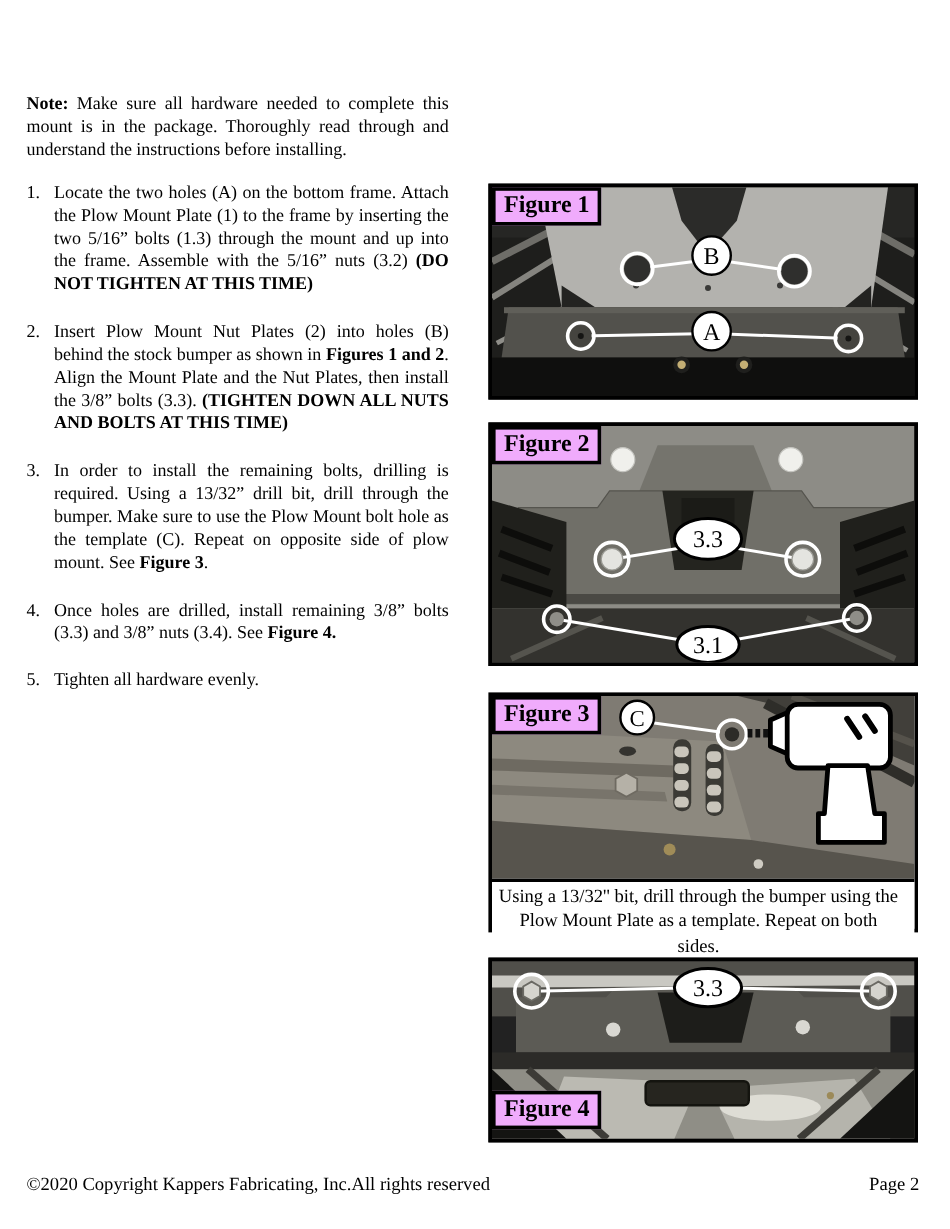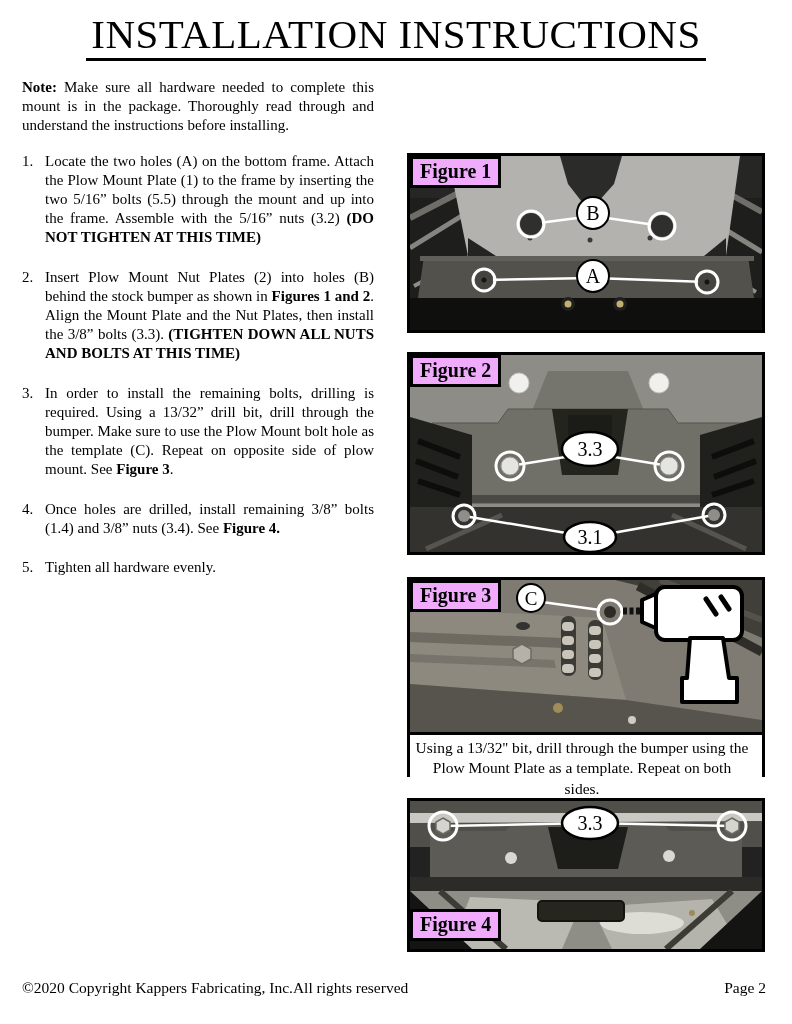"INSTALLATION INSTRUCTIONS" div.title-wrap { html: <div> <h1>INSTALLATION INSTRUCTIONS</h1> </div> -> none }
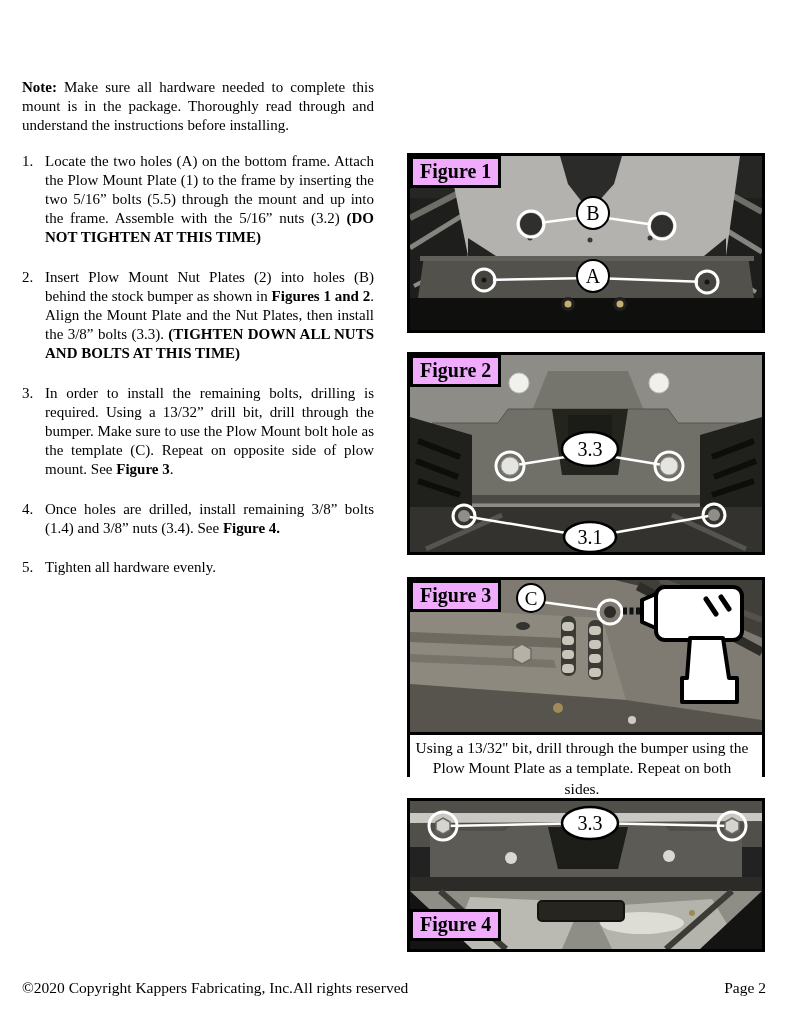"Locate the two holes (A)" span { text: 5.5 -> 1.3 }
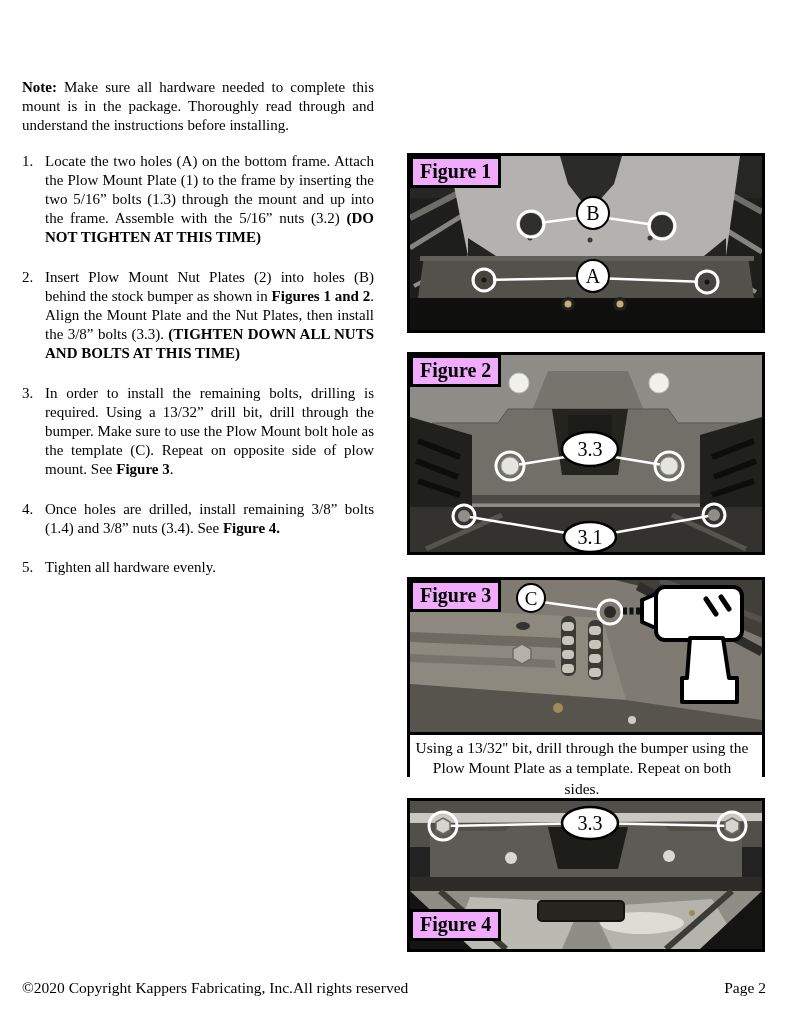"Once holes are drilled, install" span { text: 1.4 -> 3.3 }
